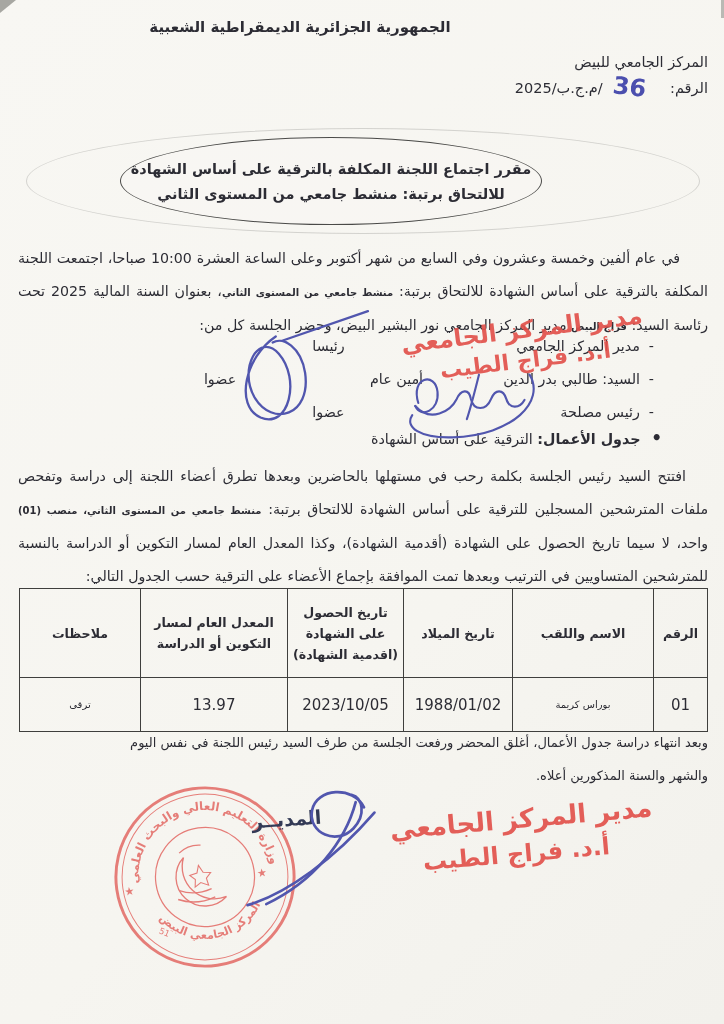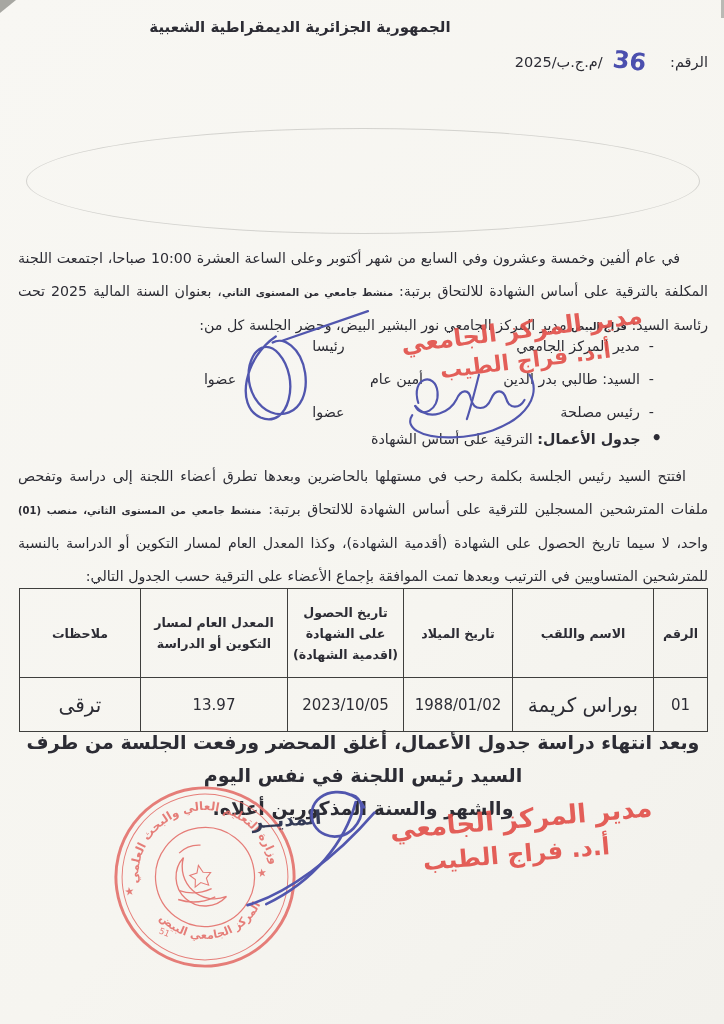"المركز الجامعي للبيض" div { html: none -> <div>المركز الجامعي للبيض</div> }
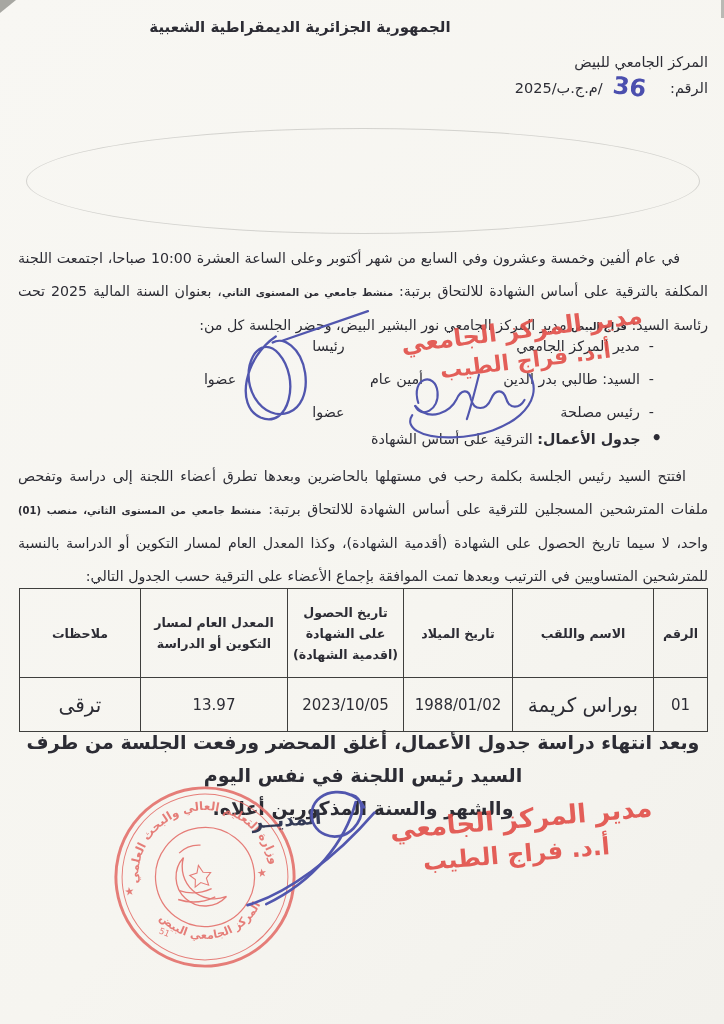"مقرر اجتماع اللجنة المكلفة بالترقية" div.oval { html: none -> <div> <div>مقرر اجتماع اللجنة المكلفة بالترقية على أساس الشهادة</div> <div>للالتحاق برتبة: منشط جامعي من المستوى الثاني</div> </div> }
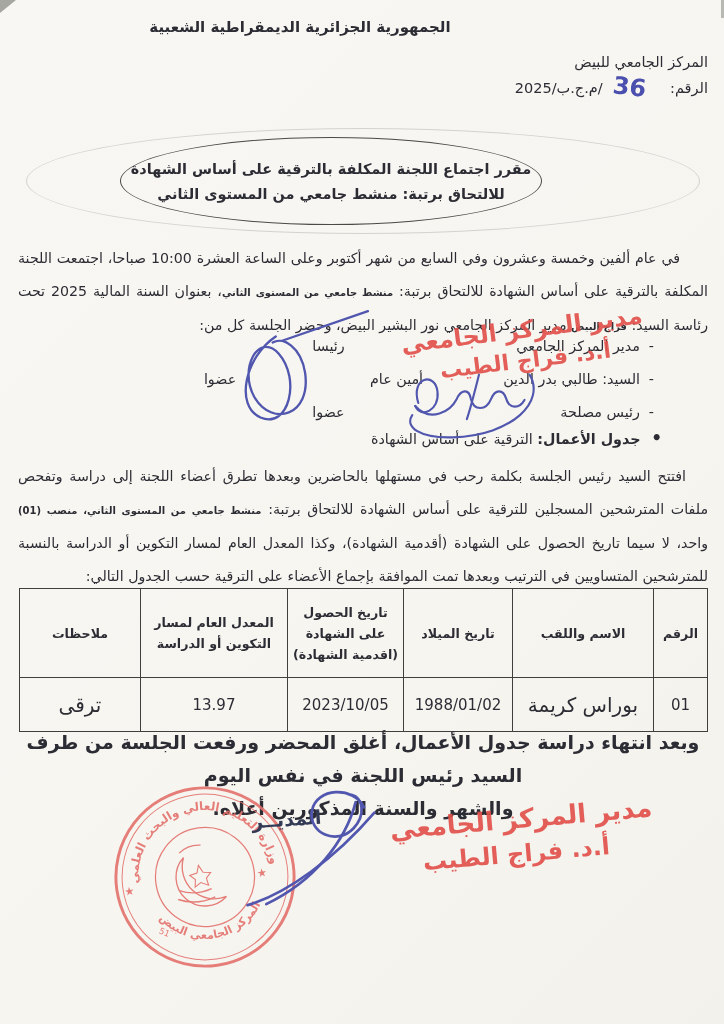"ترقى" table.res td { font-size: 20px -> 10px }
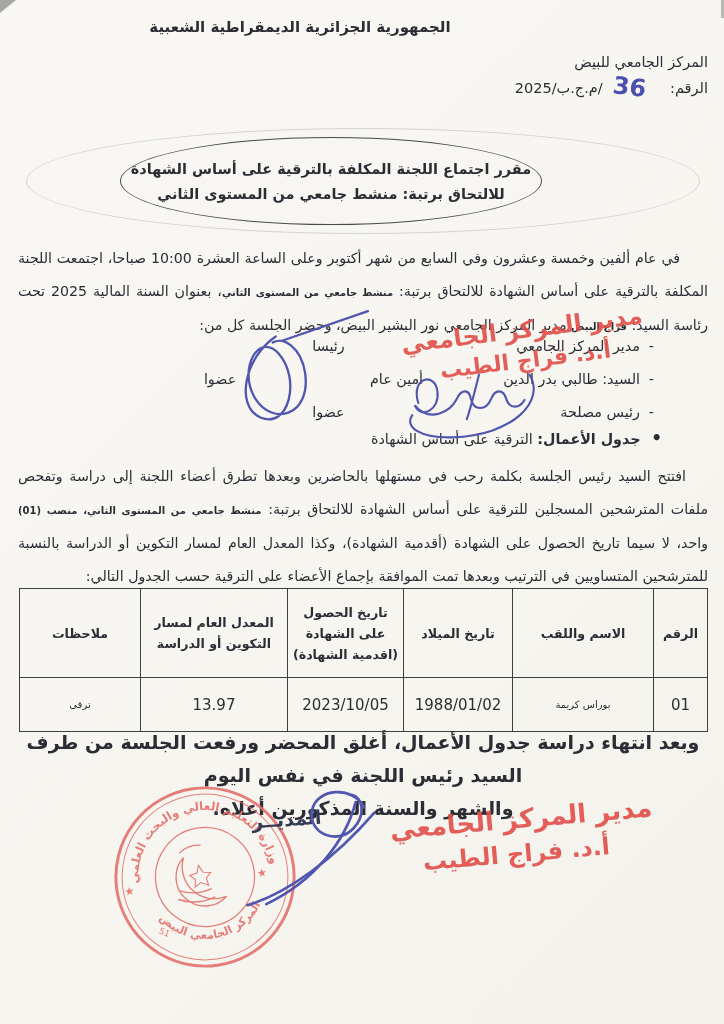"وبعد انتهاء دراسة جدول الأعمال،" .closing { font-size: 19px -> 13px; font-weight: bold -> normal; text-align: center -> none }
